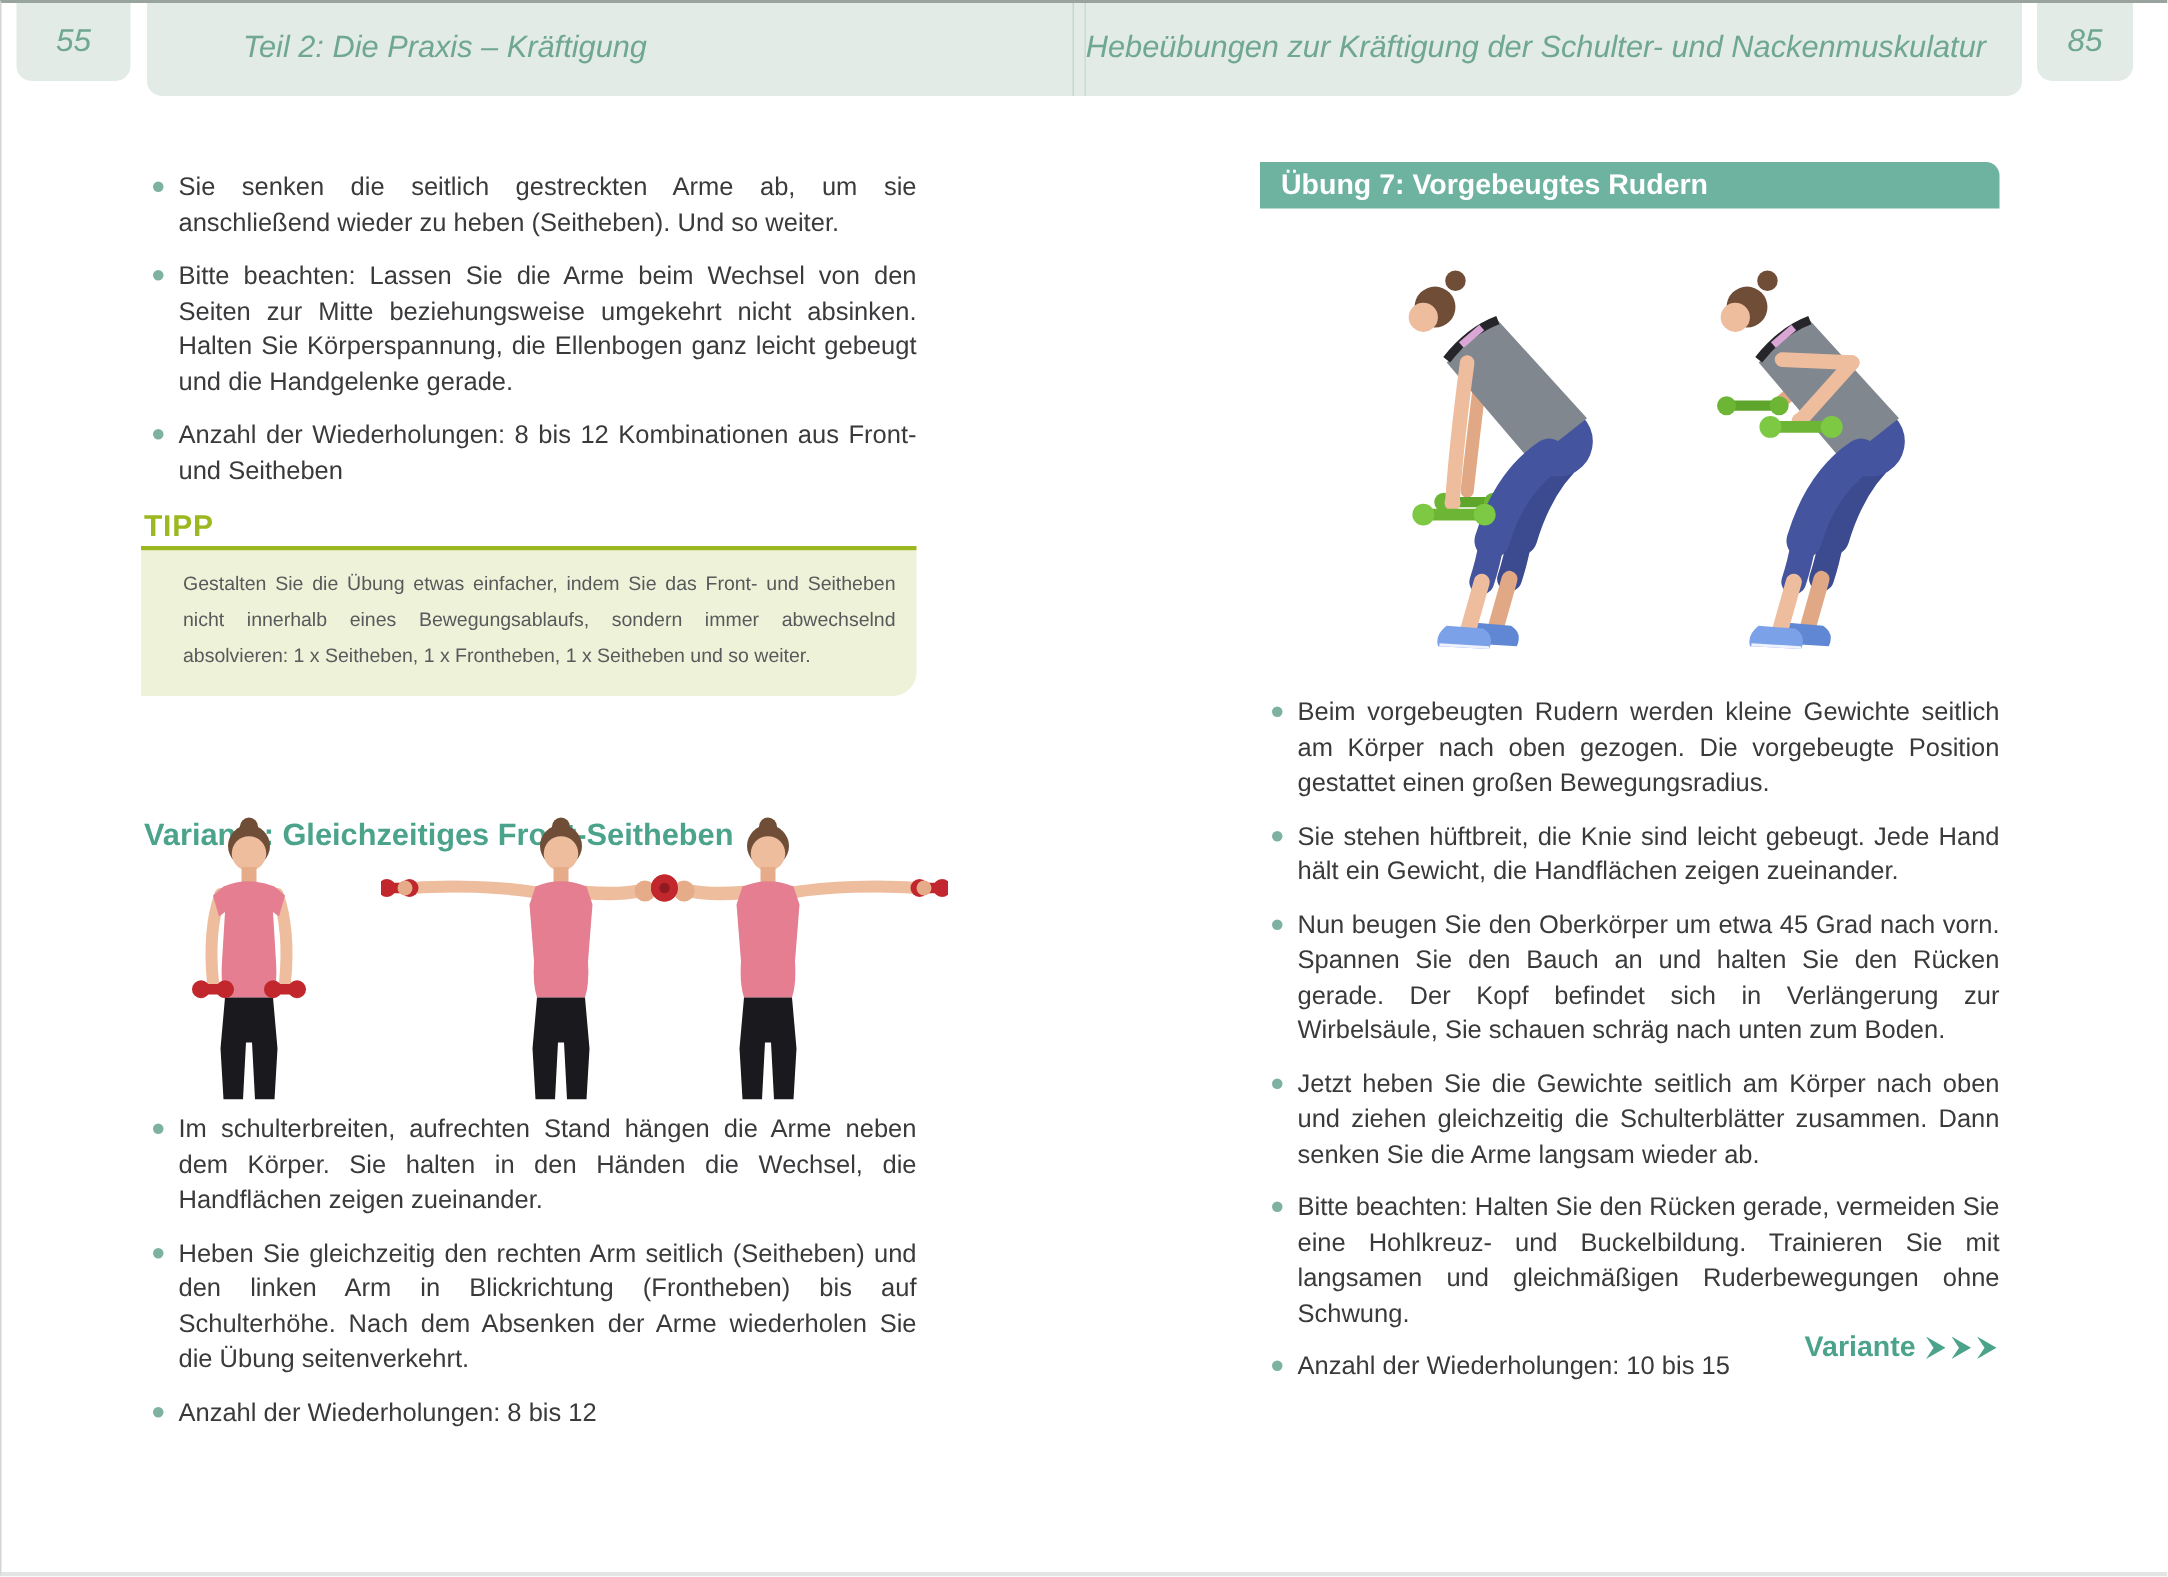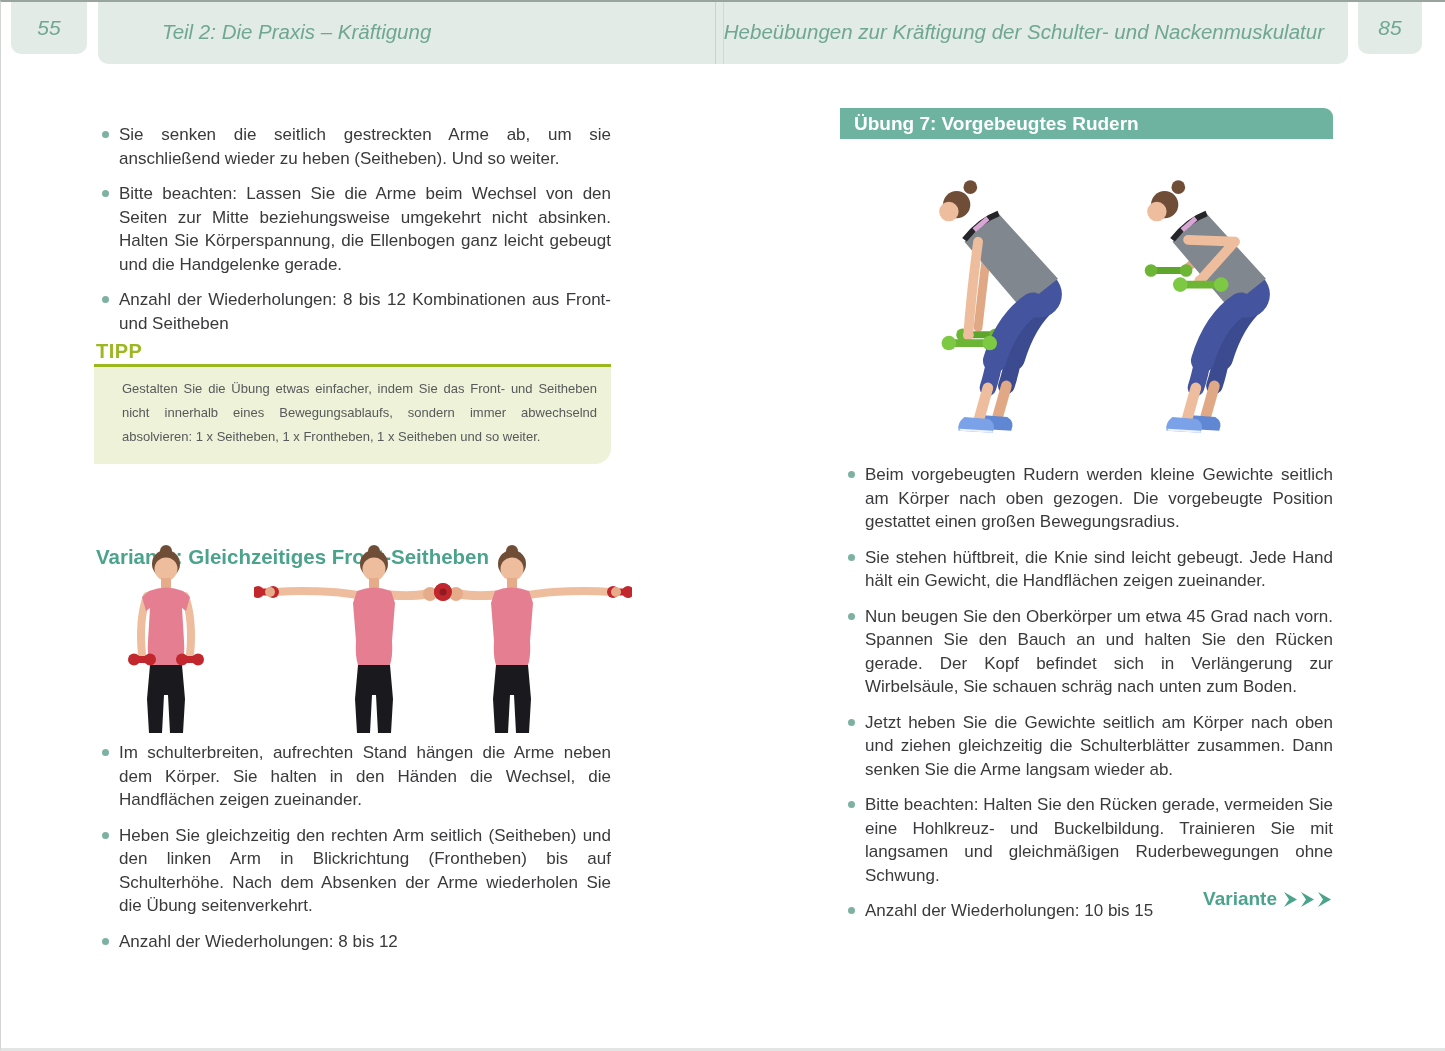"Sie senken die seitlich gestreckten" #bullets-top-left { top: 121px -> 111px }
